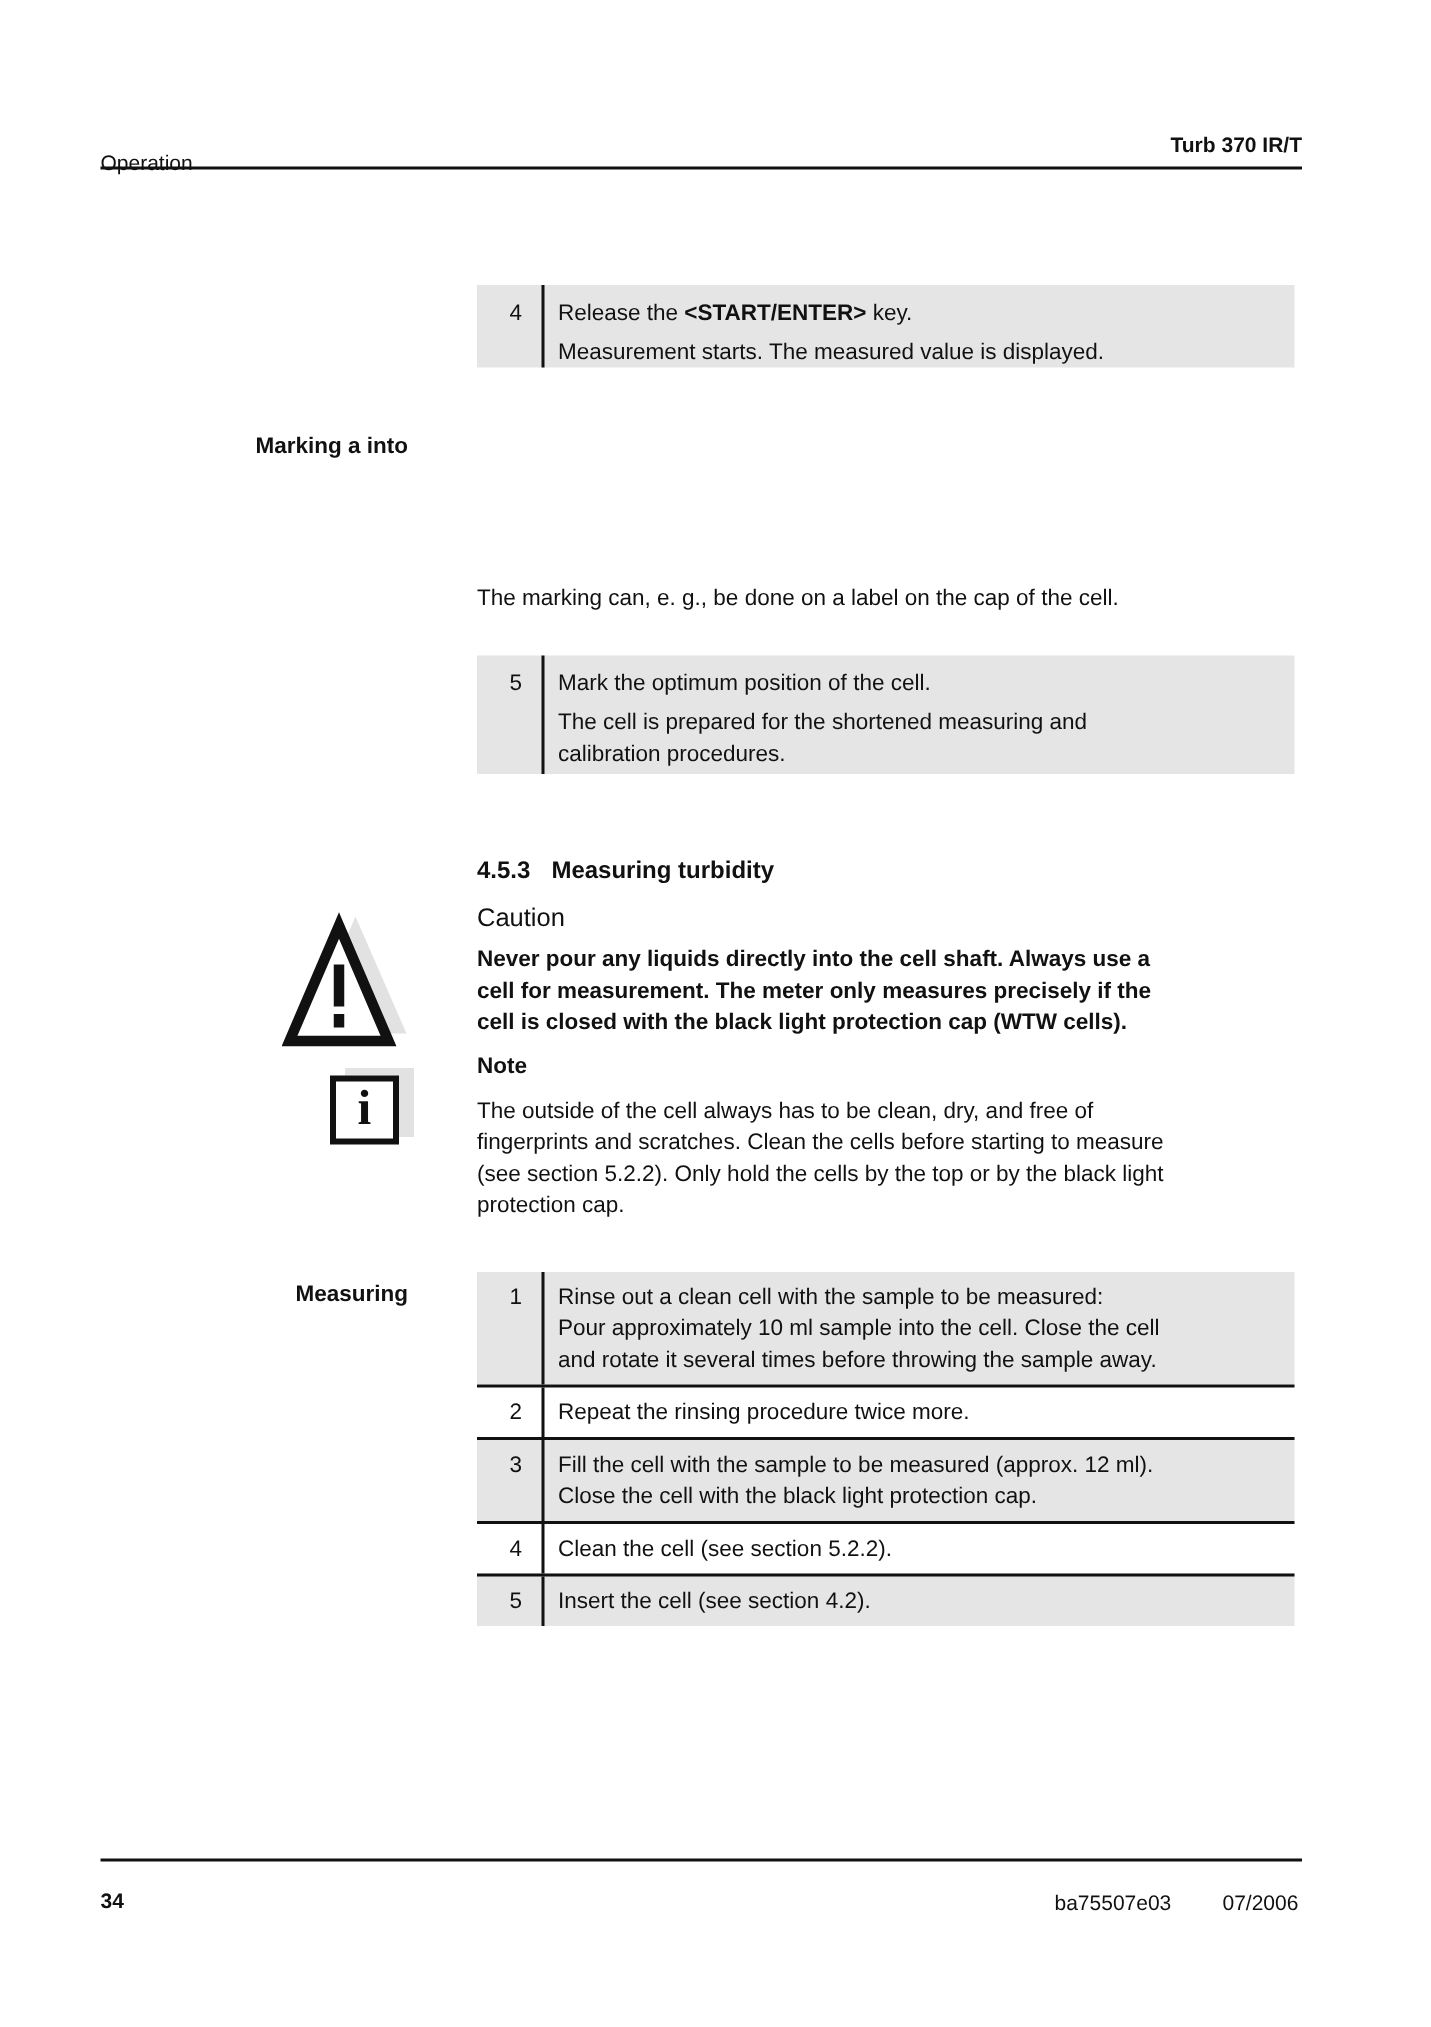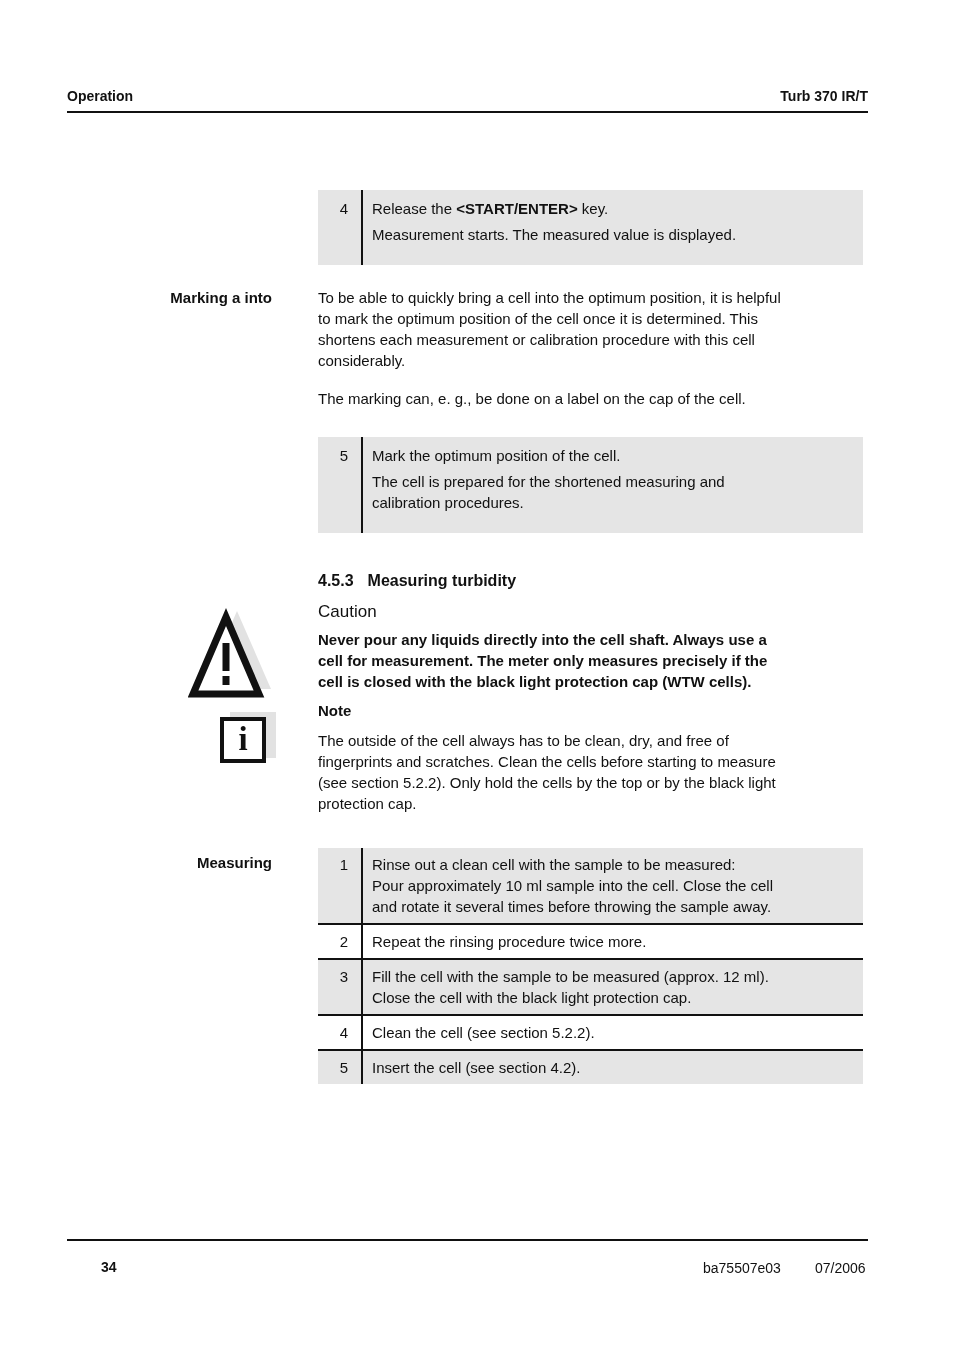"Operation" .hdr-left { font-weight: bold -> normal; top: 86px -> 98px }
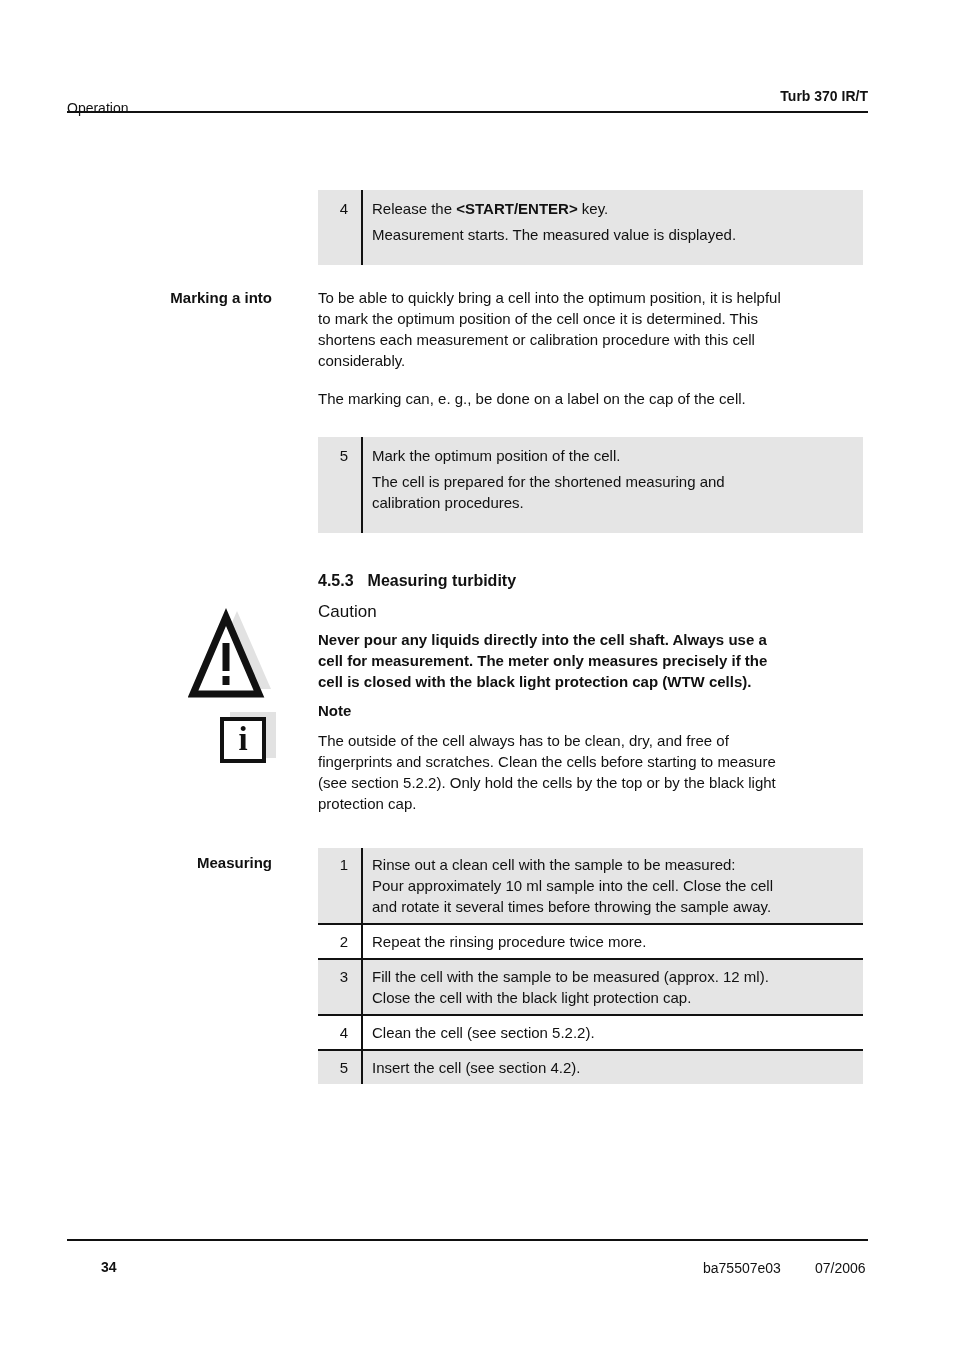"Release the <START/ENTER> key." .step-text { padding: 8px 10px 20px 9px -> 8px 10px 0 9px }
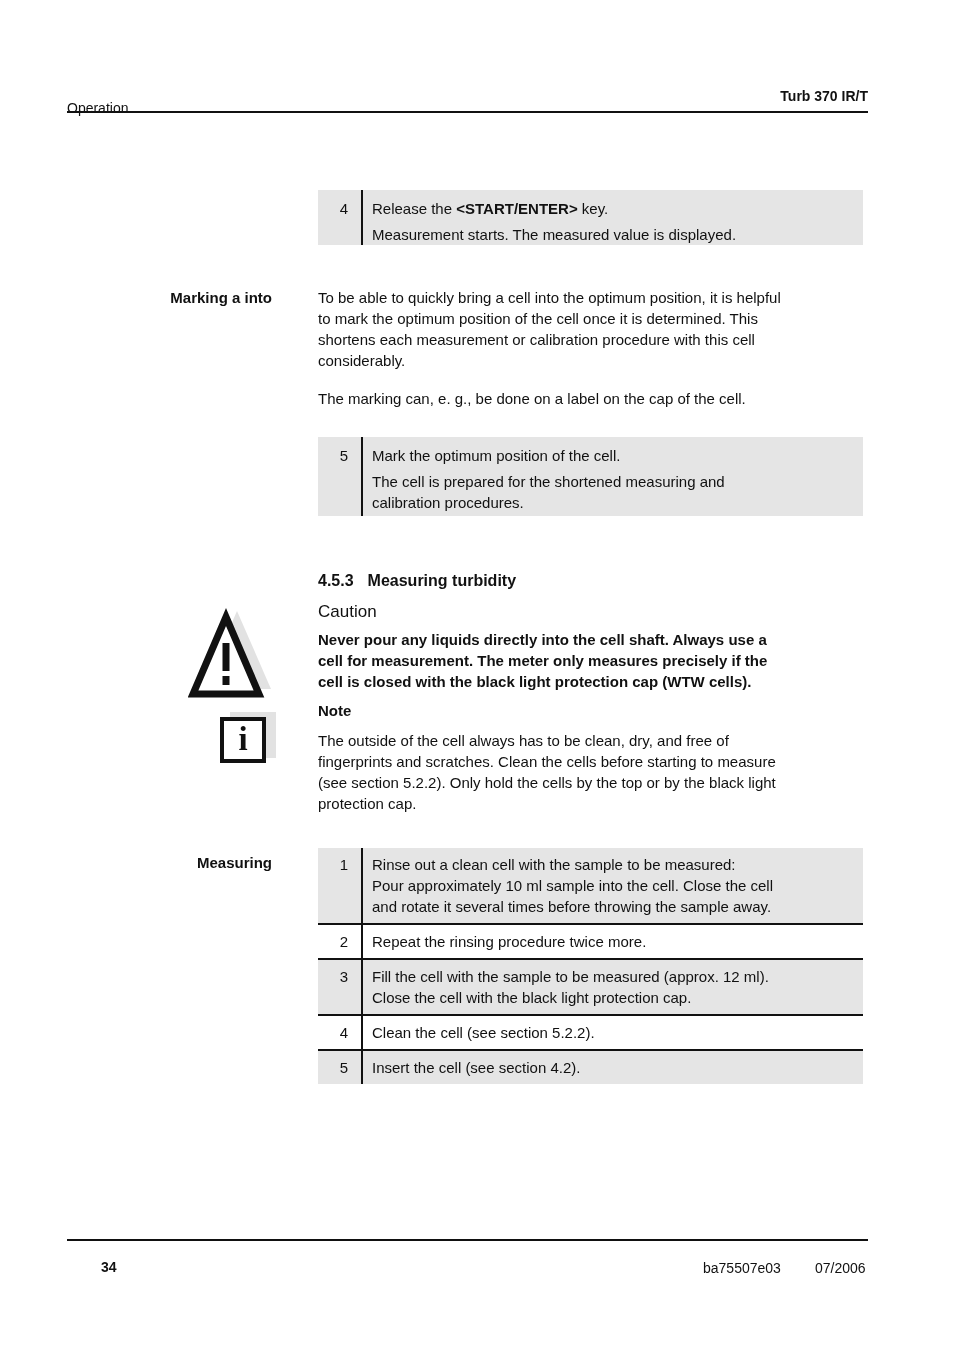"To be able to quickly" div.body-text { html: <div>To be able to quickly bring a cell into the optimum position, it is helpful to mark the optimum position of the cell once it is determined. This shortens each measurement or calibration procedure with this cell considerably.</div> -> none }
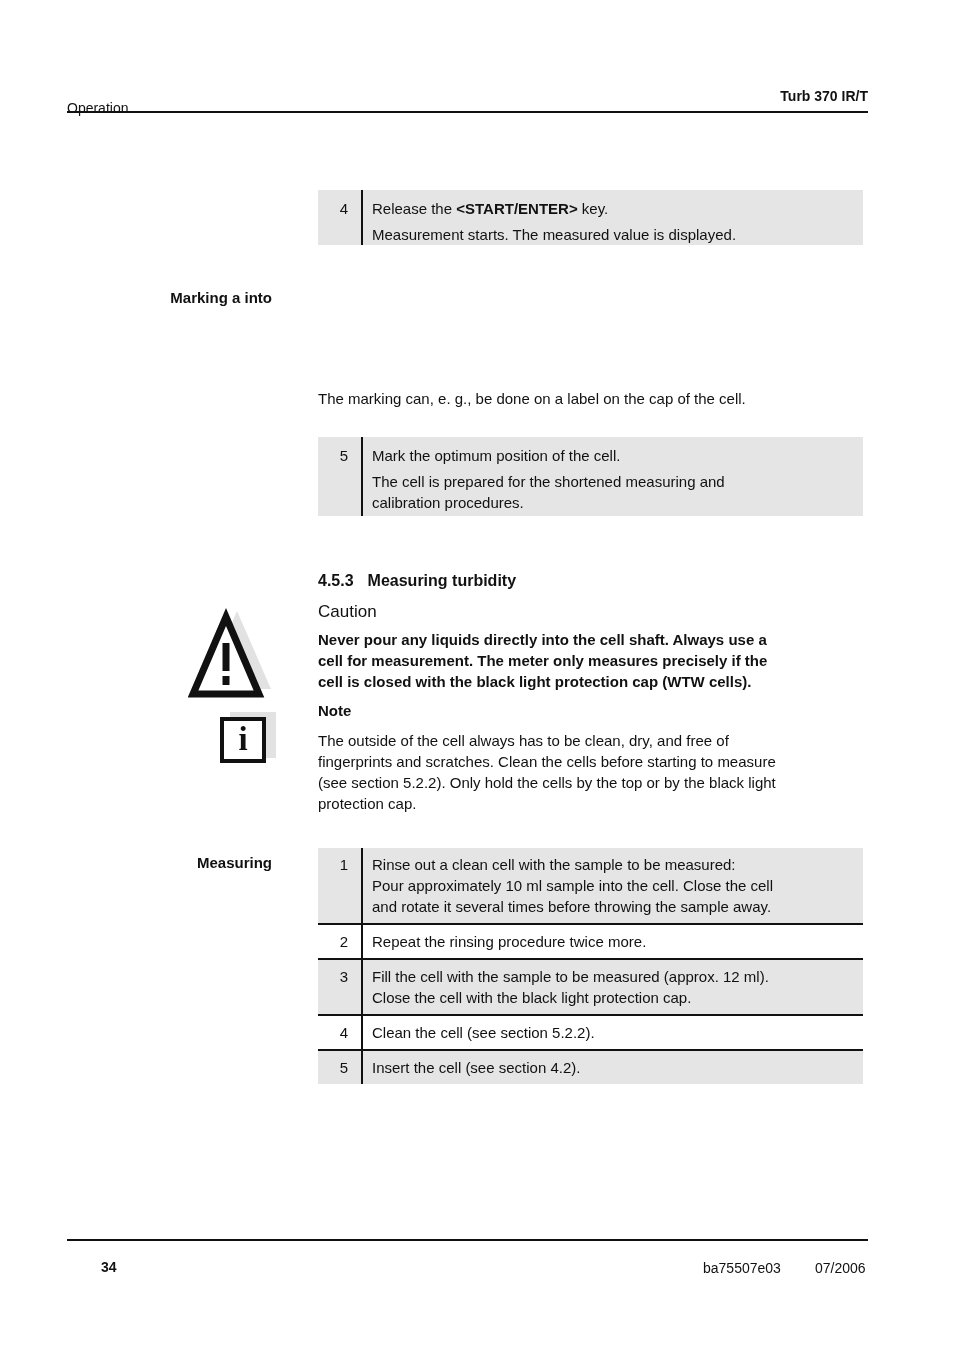"34" .ftr-page { margin-left: 34px -> none }
